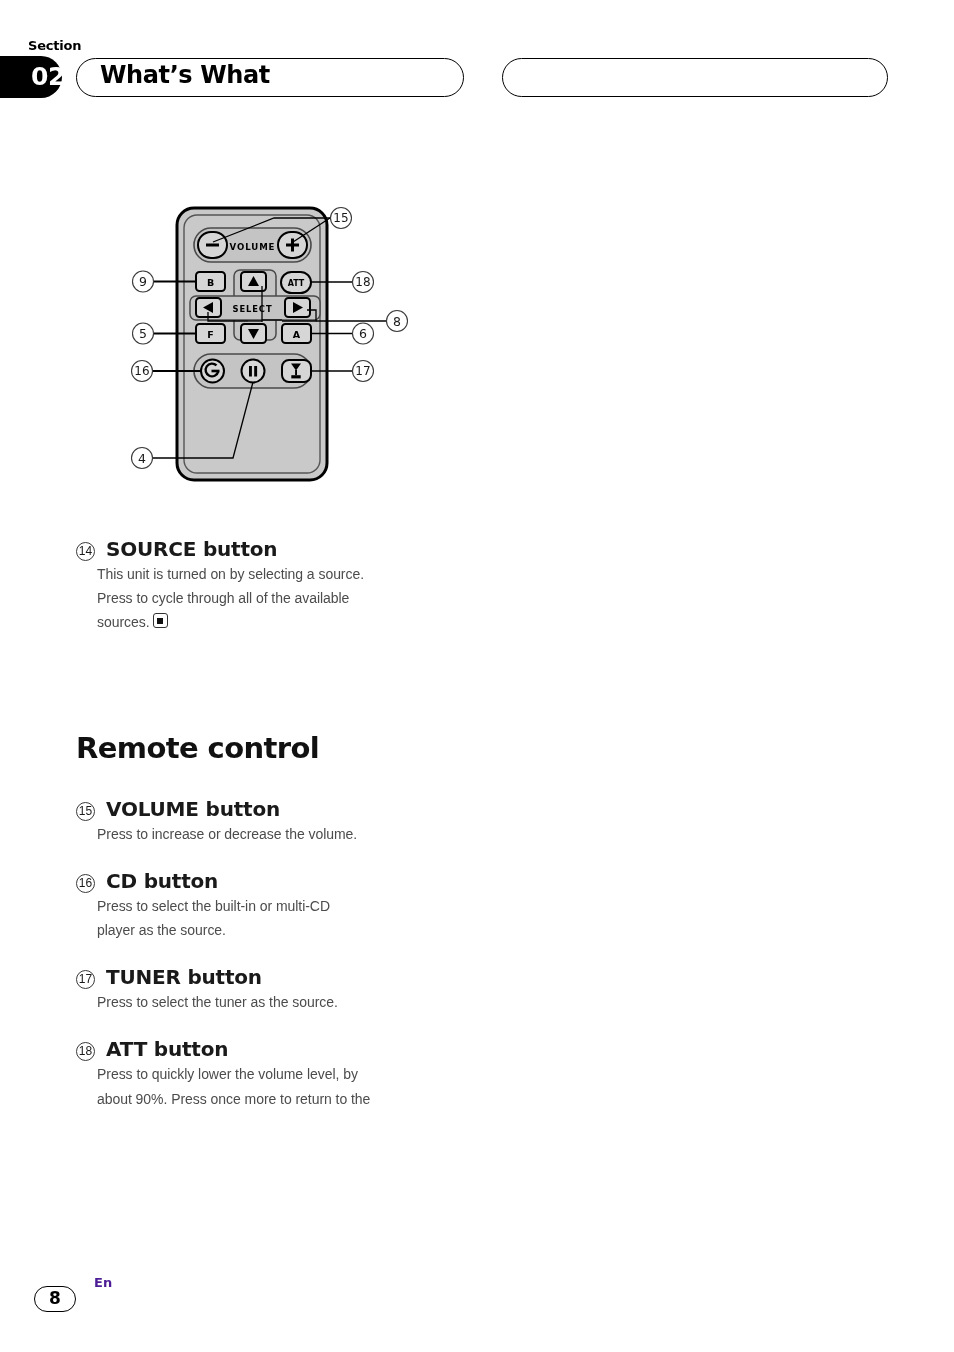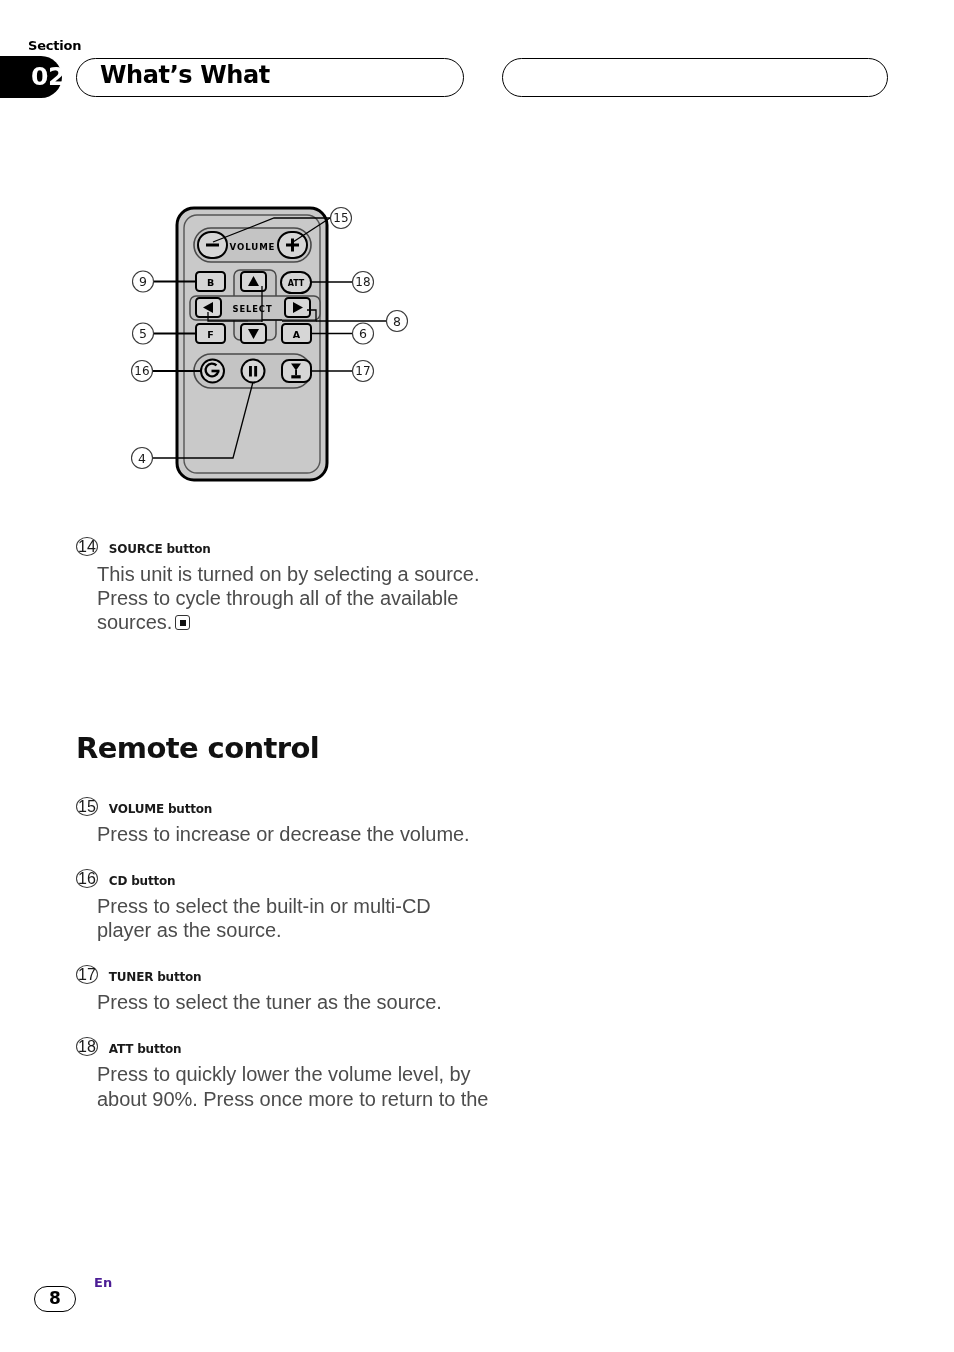"14" .callout { font-size: 16px -> 12px }
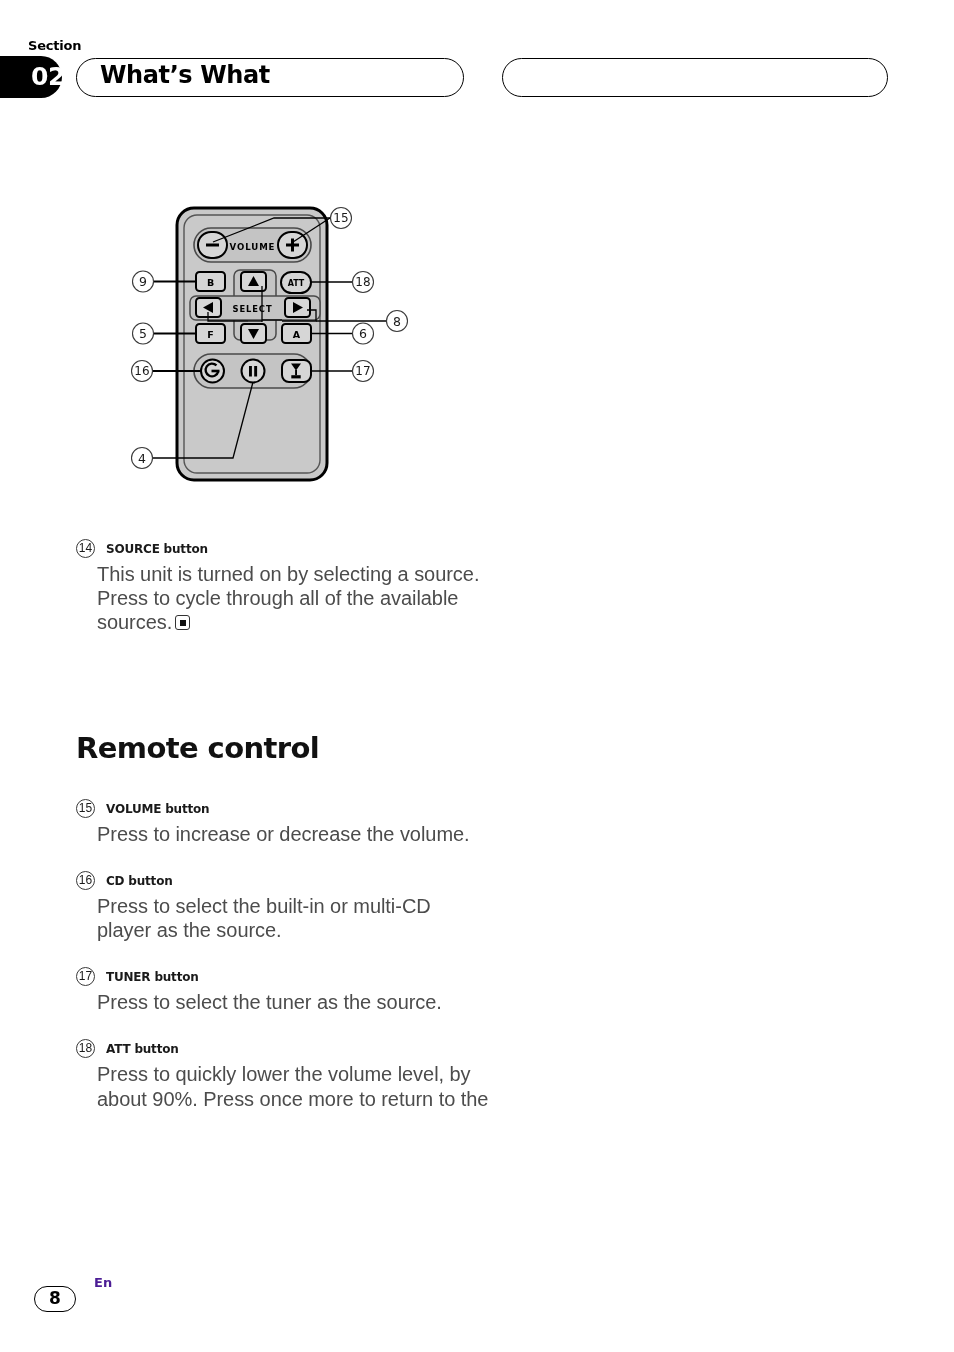"SOURCE button" .item-title { font-size: 12px -> 20px }
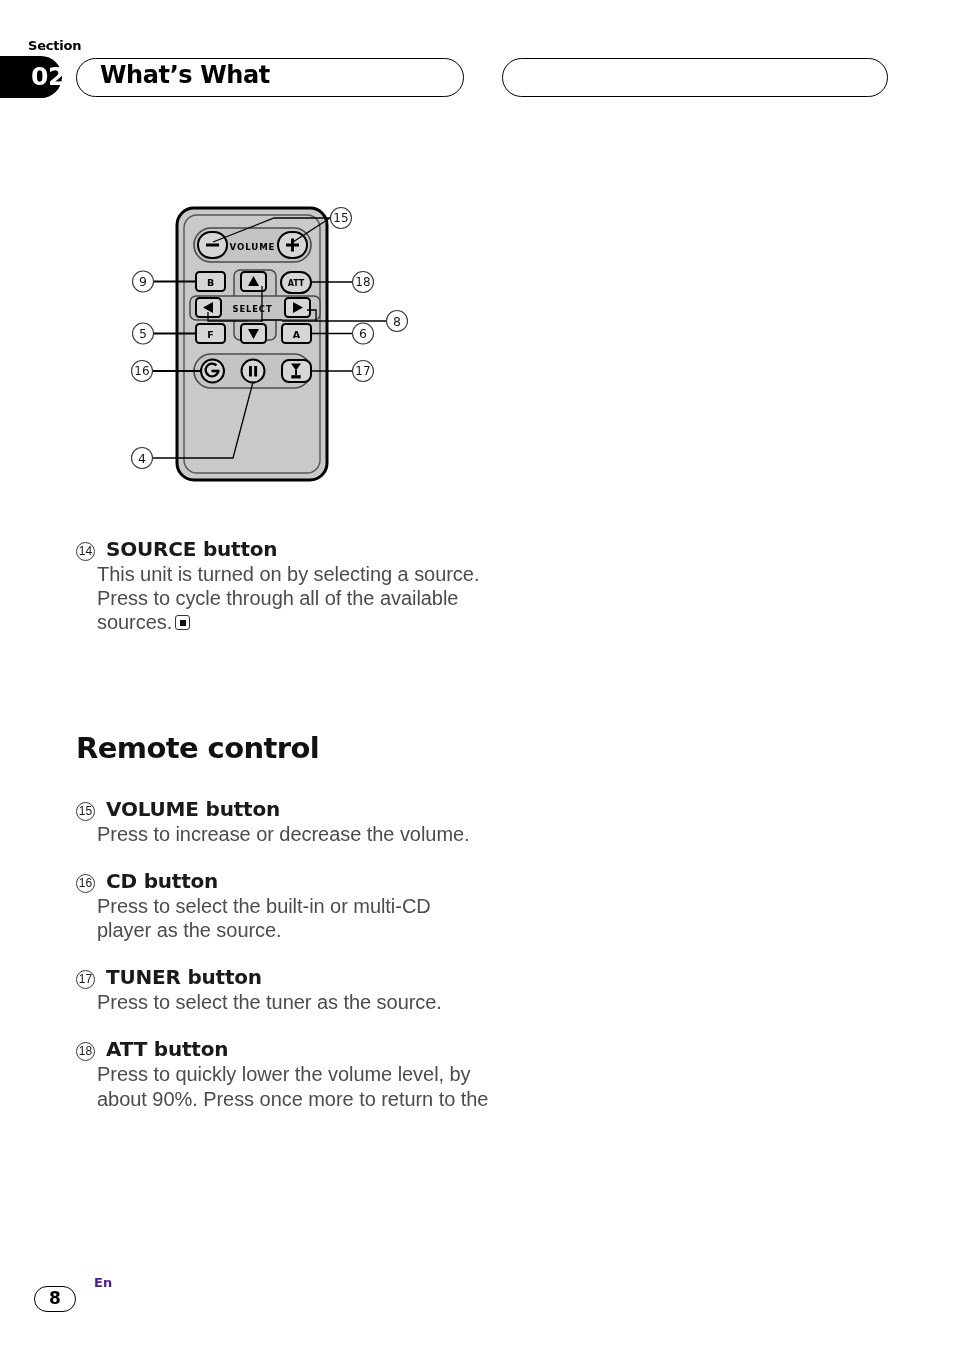"This unit is turned on" .item-body { font-size: 20px -> 14px }
